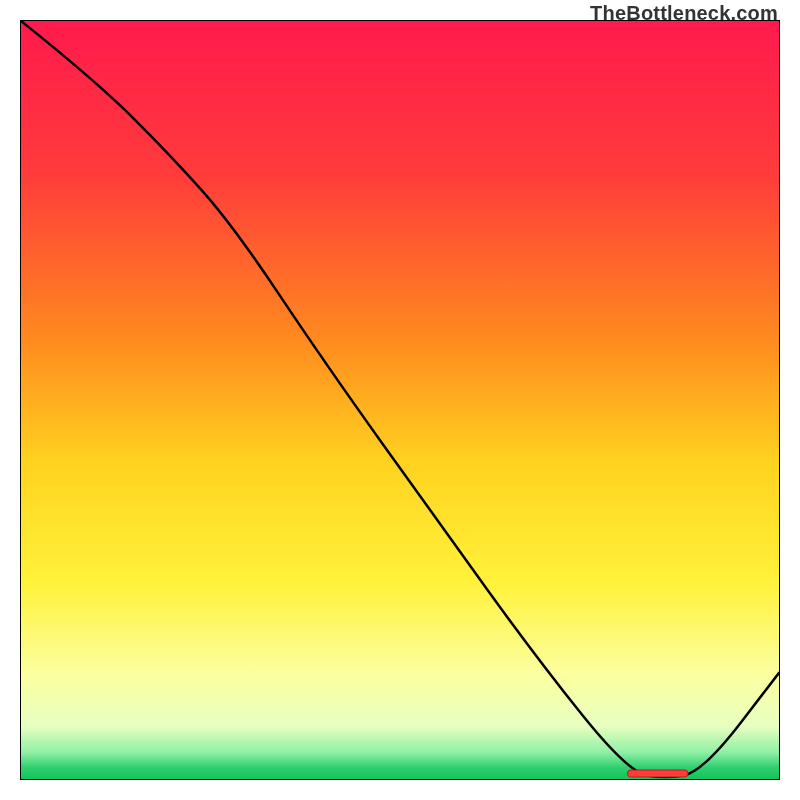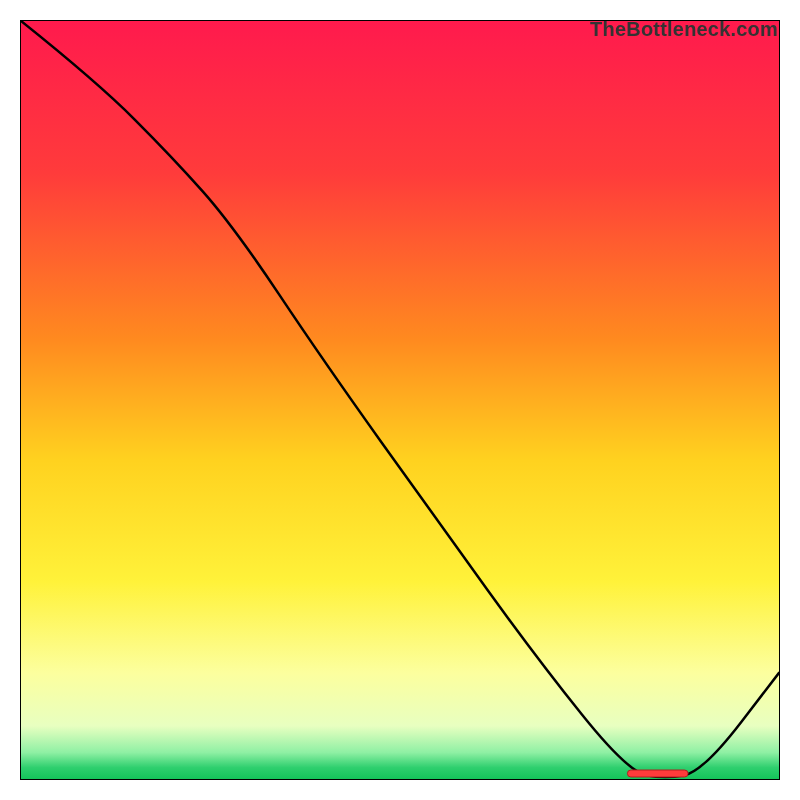"TheBottleneck.com" .watermark { margin-top: 16px -> none }
